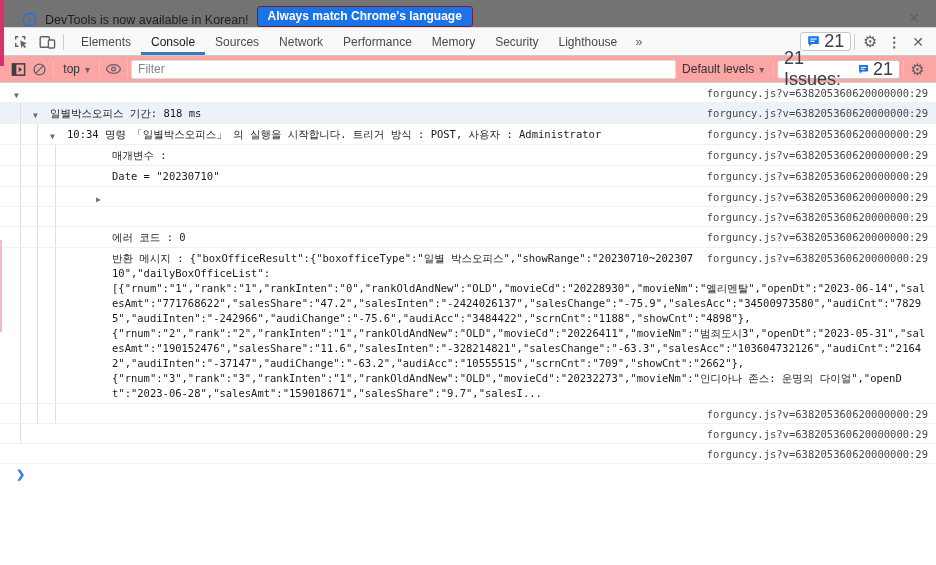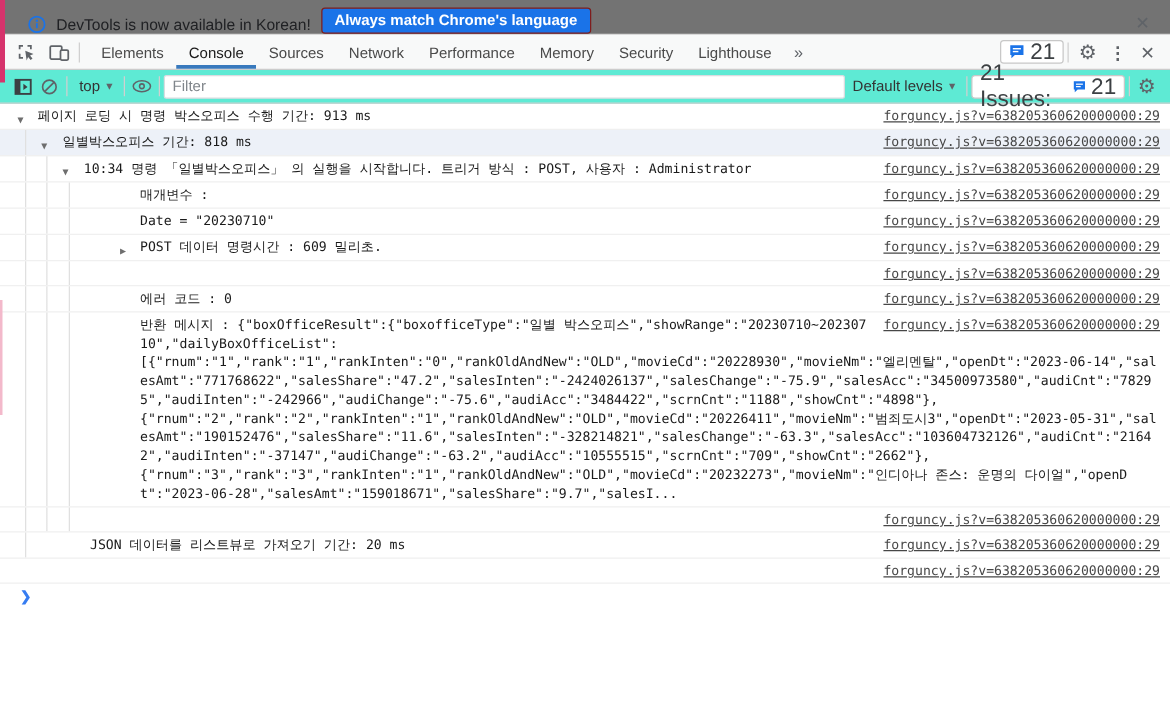"top" .ctoolbar { background: #5eead4 -> #fca5a5 }
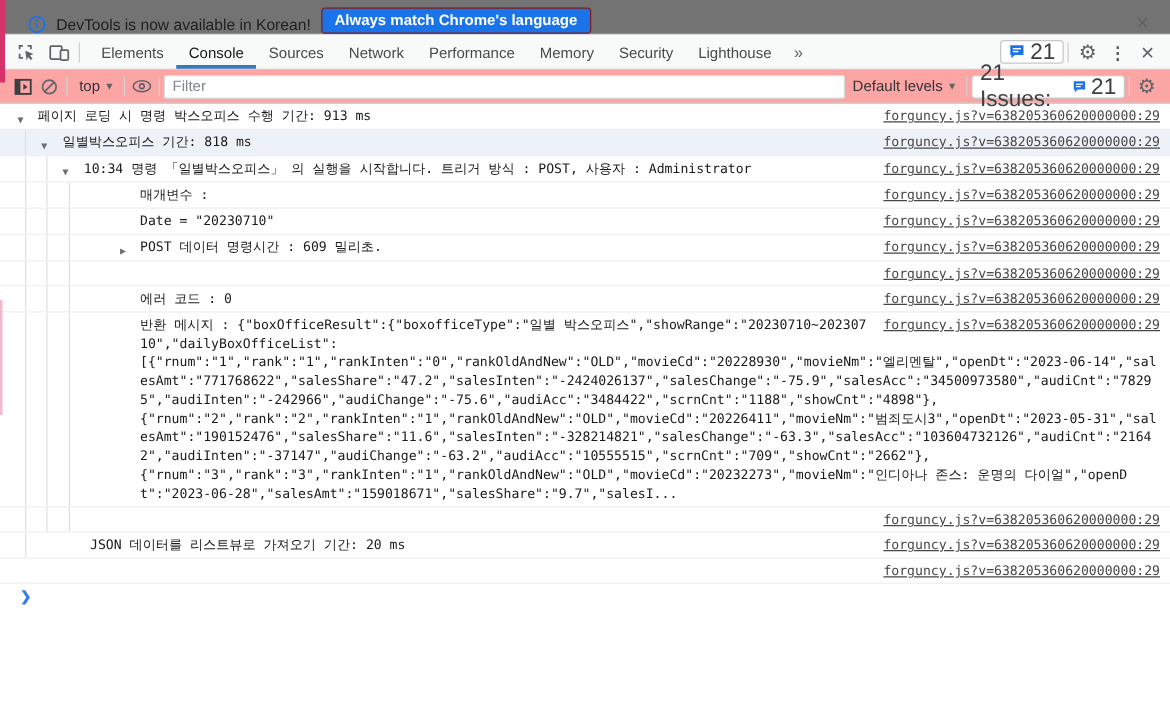"페이지 로딩 시 명령 박스오피스" span.msg { html: <span>페이지 로딩 시 명령 박스오피스 수행 기간: 913 ms</span> -> none }
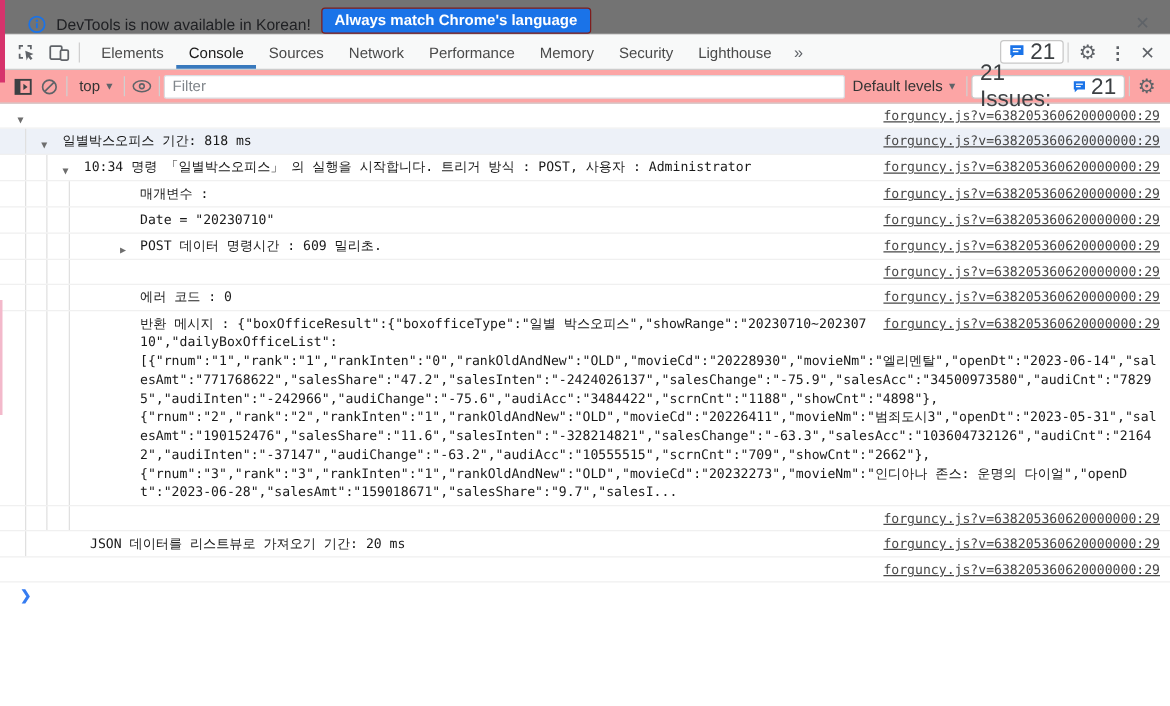"forguncy.js?v=638205360620000000:29" .srclink { text-decoration: underline -> none }
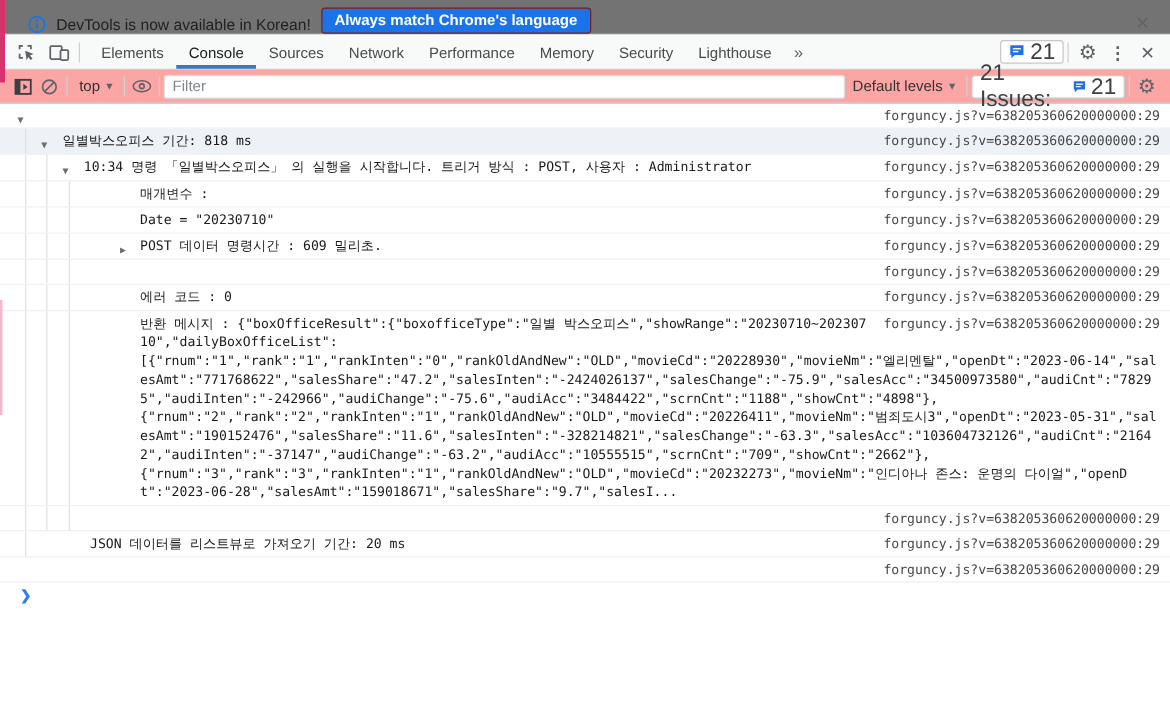"POST 데이터 명령시간 : 609" span.msg { html: <span>POST 데이터 명령시간 : 609 밀리초.</span> -> none }
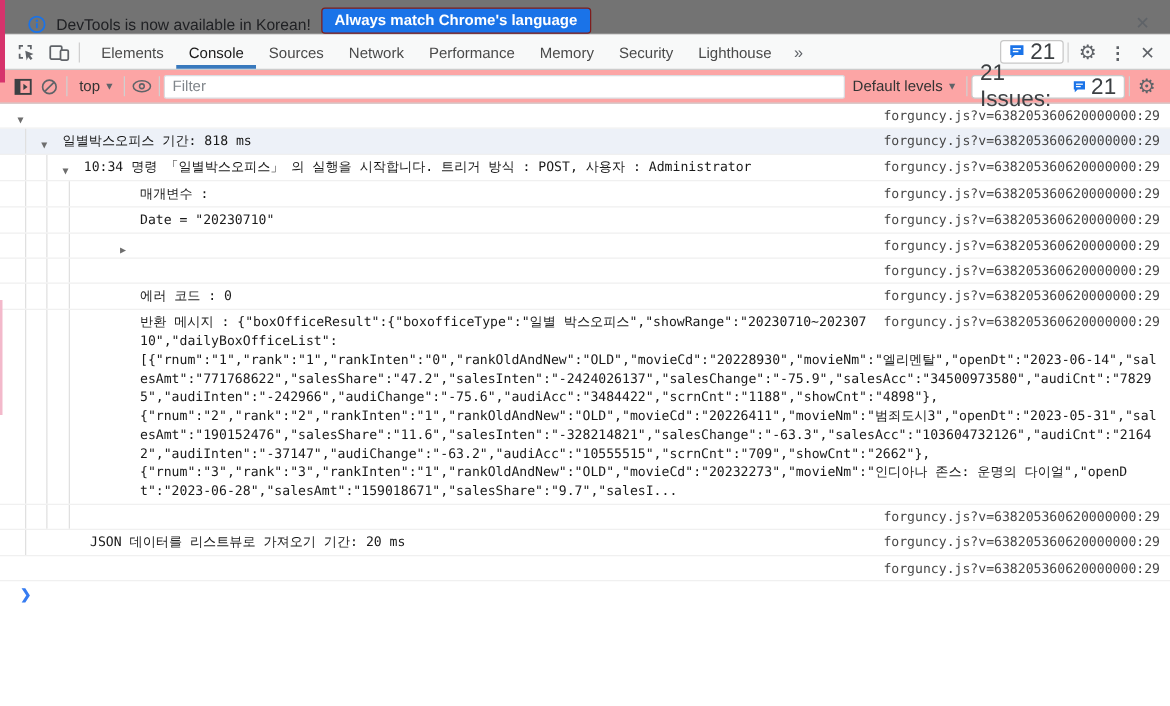"JSON 데이터를 리스트뷰로 가져오기 기간:" span.msg { html: <span>JSON 데이터를 리스트뷰로 가져오기 기간: 20 ms</span> -> none }
